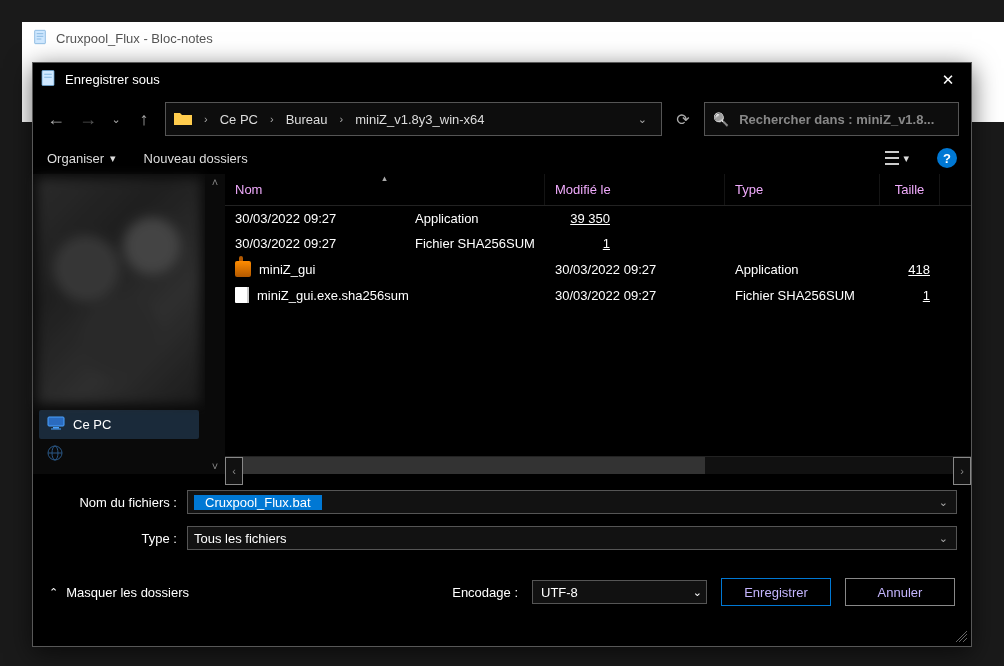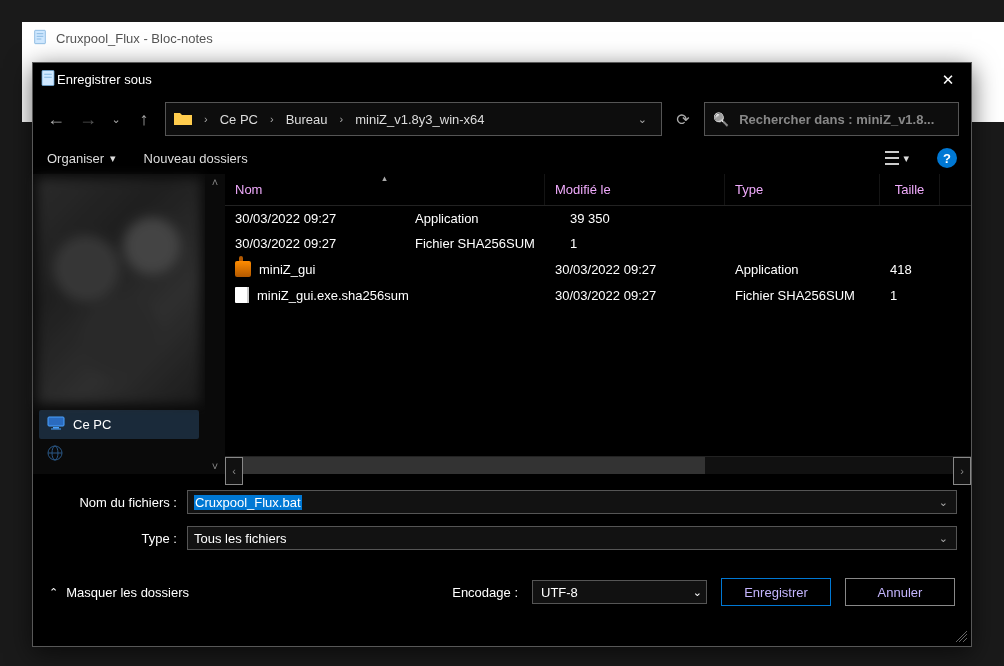"Enregistrer sous" .dlg-titlebar .left { gap: none -> 8px }
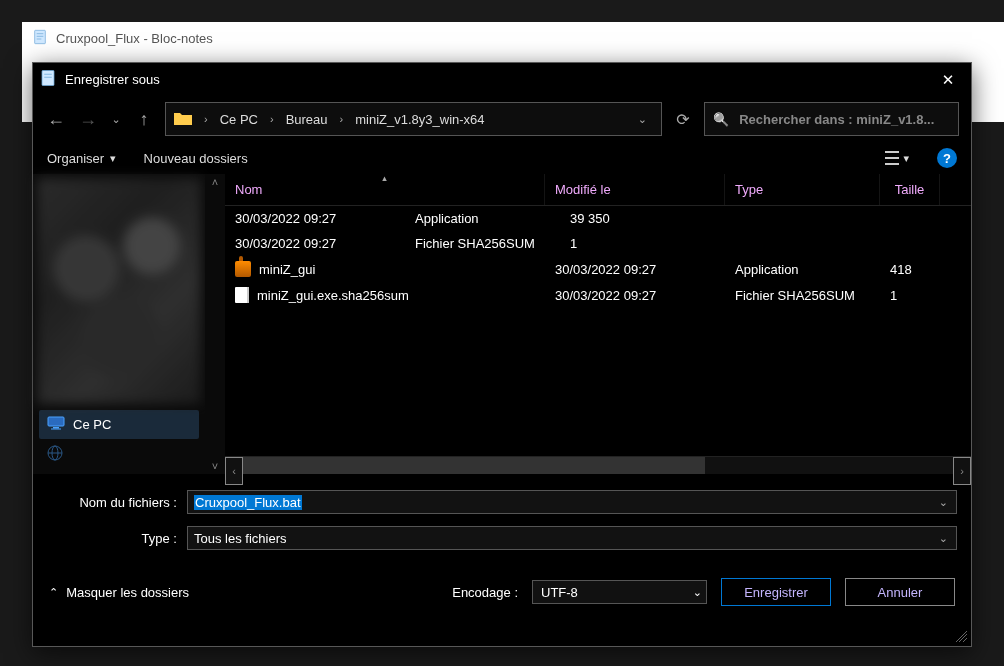"39 350" .row .c.size { text-align: none -> right; text-decoration: none -> underline }
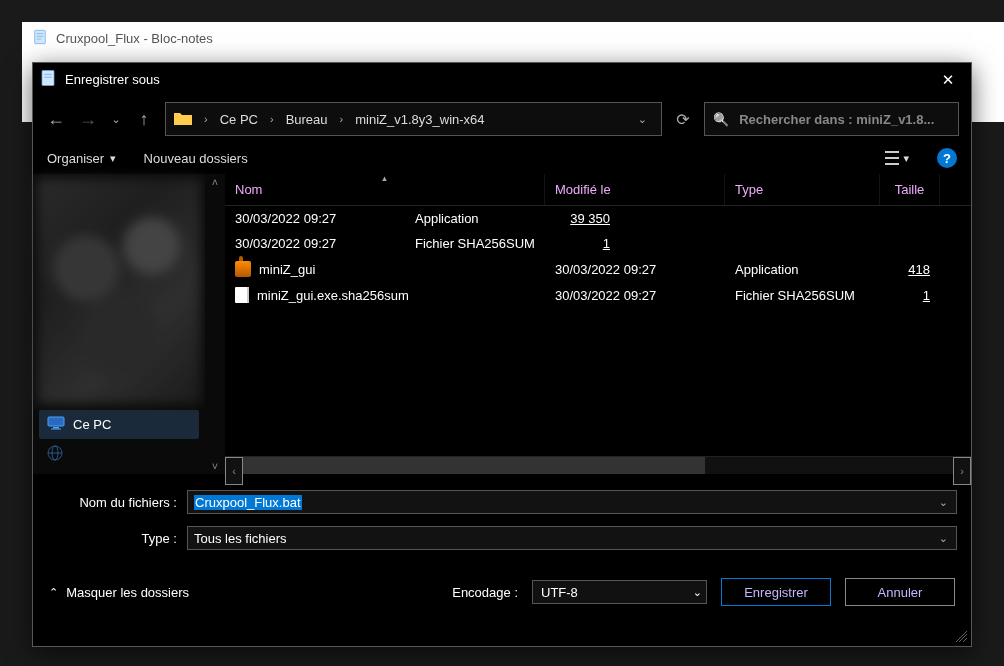"Cruxpool_Flux.bat" .filename-sel { padding: 0 1px -> 0 11px }
